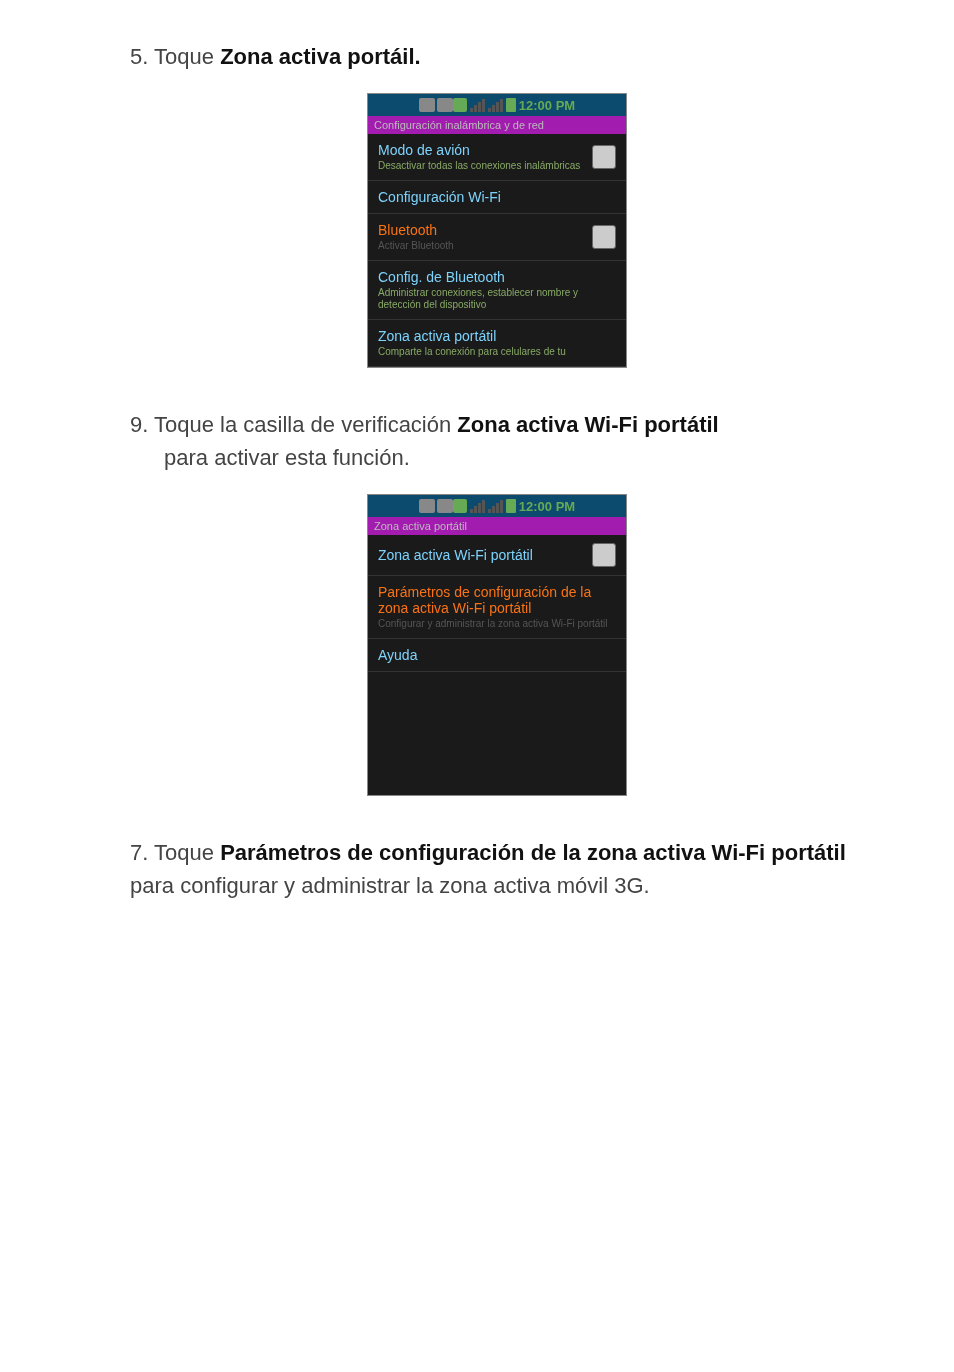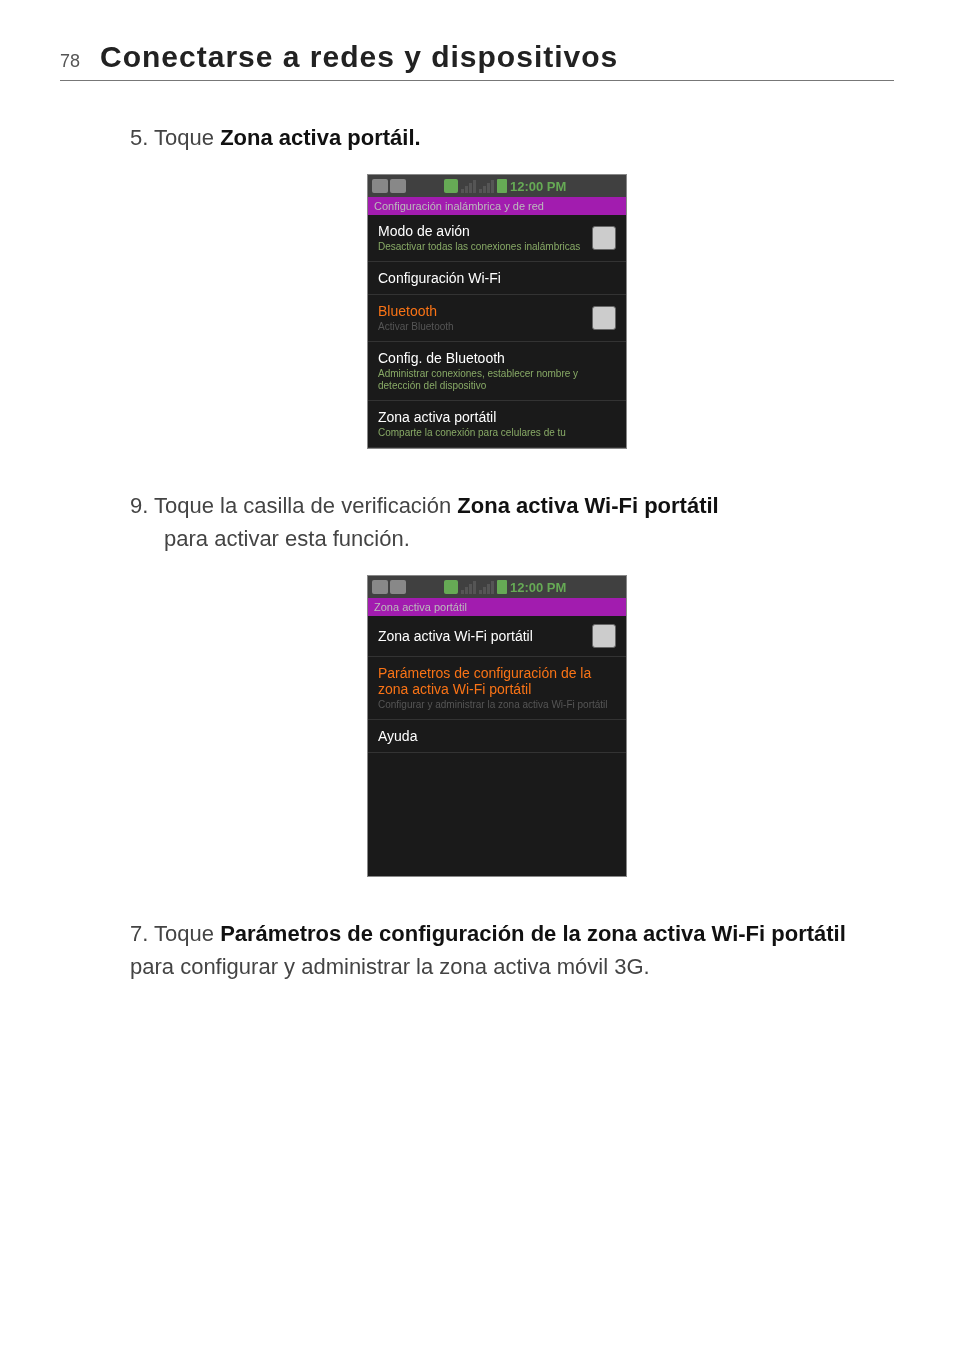"78" div.header-row { html: <div> <span>78</span> <span>Conectarse a redes y dispositivos</span> </div> -> none }
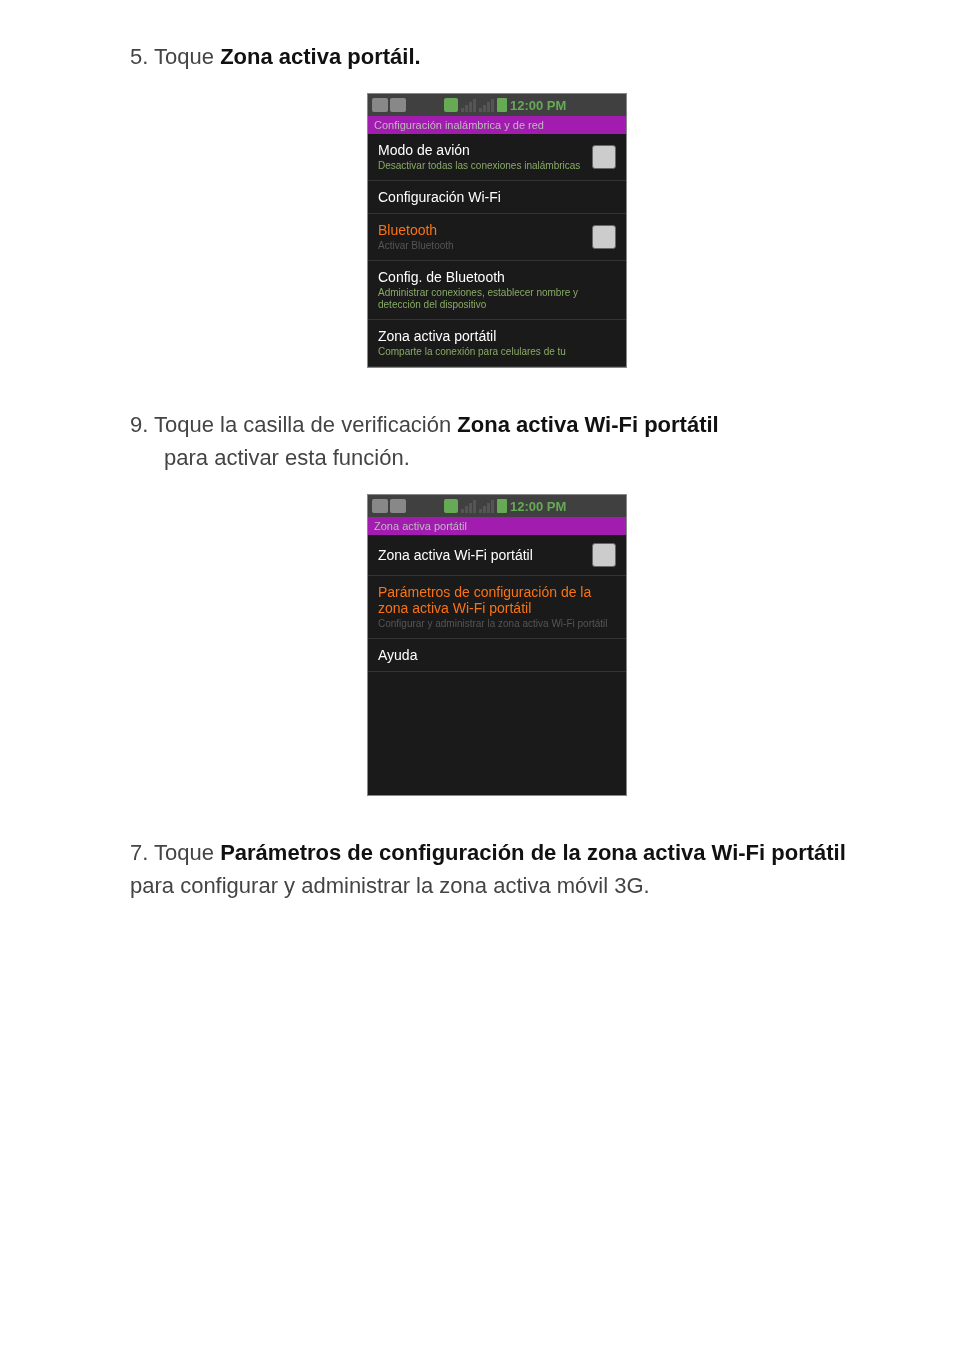"12:00 PM" .statusbar { background: #404040 -> #0c4a6e; gap: 38px -> none; justify-content: flex-start -> center }
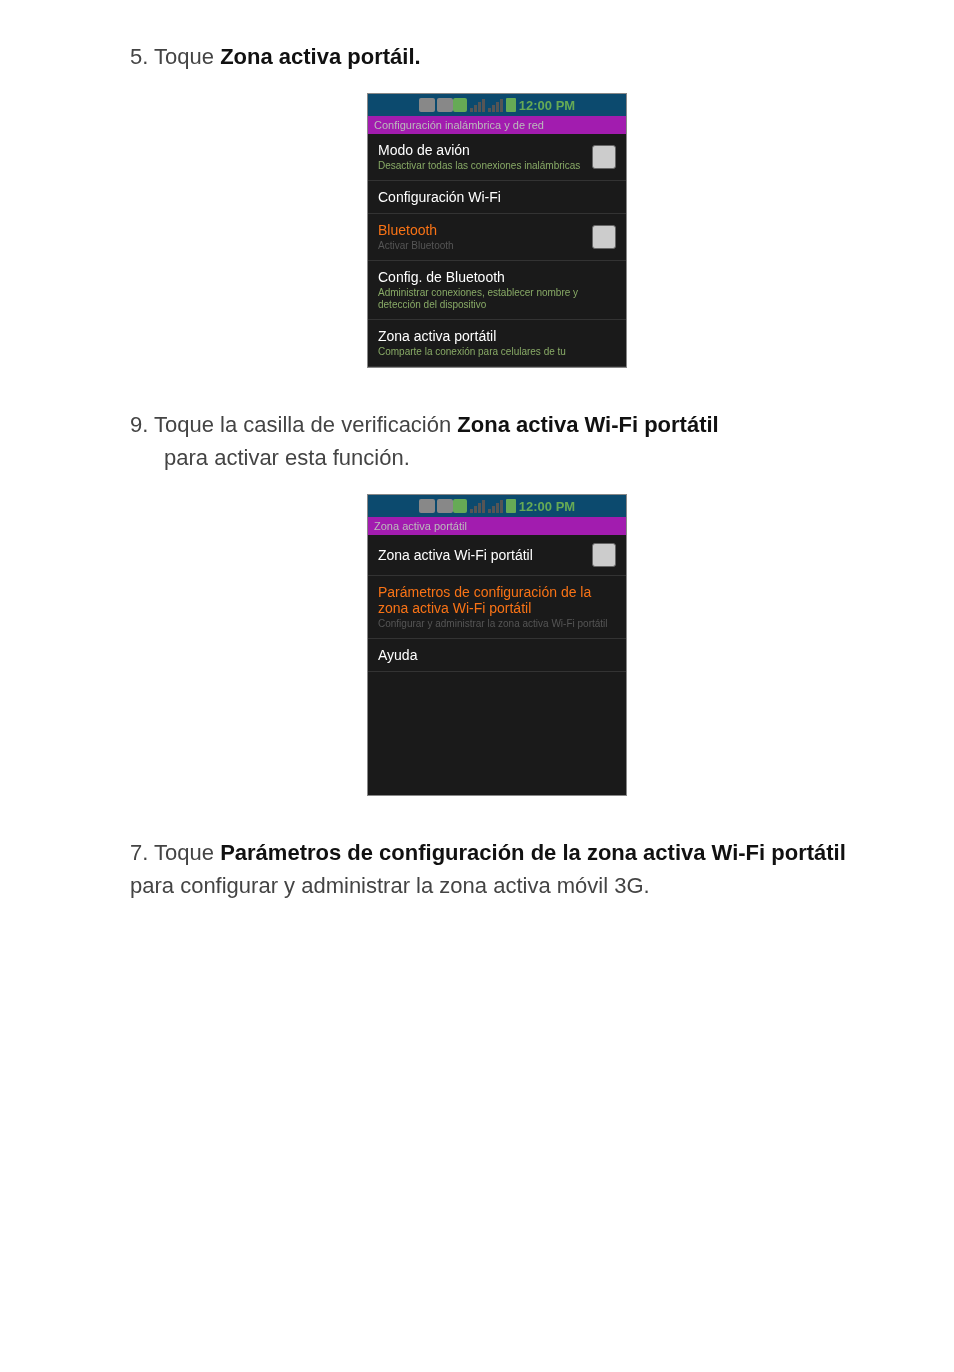"Modo de avión" .row-title-on { color: #ffffff -> #7dd3fc }
